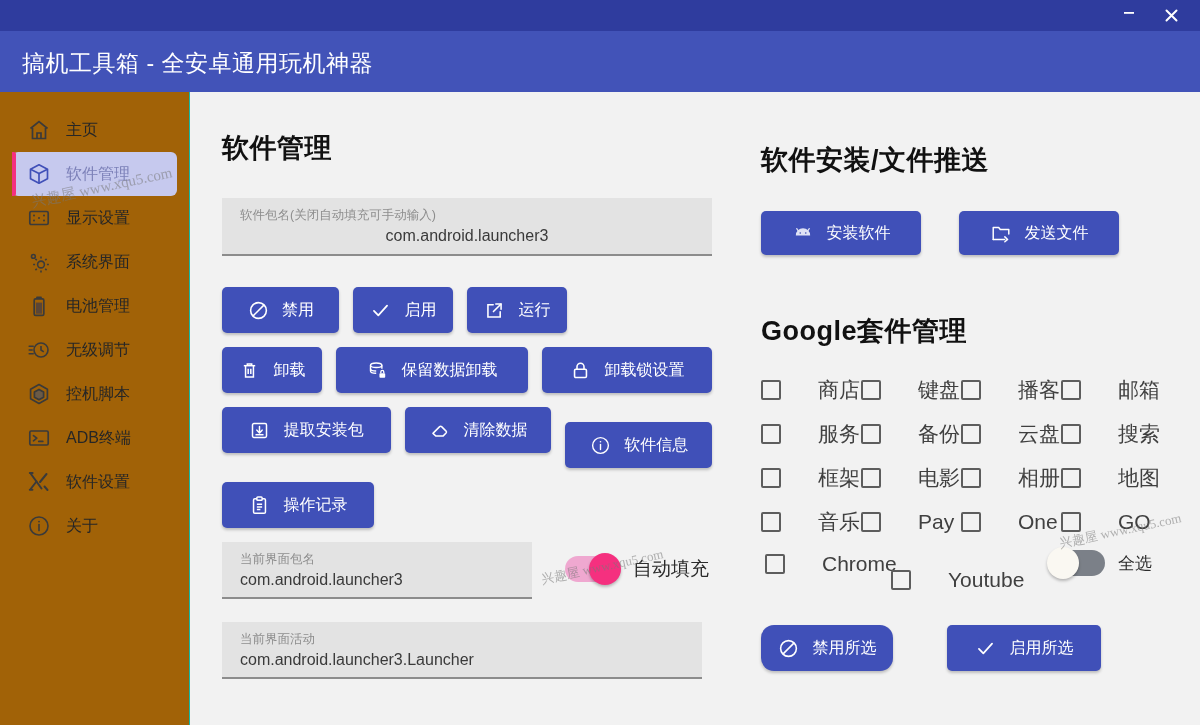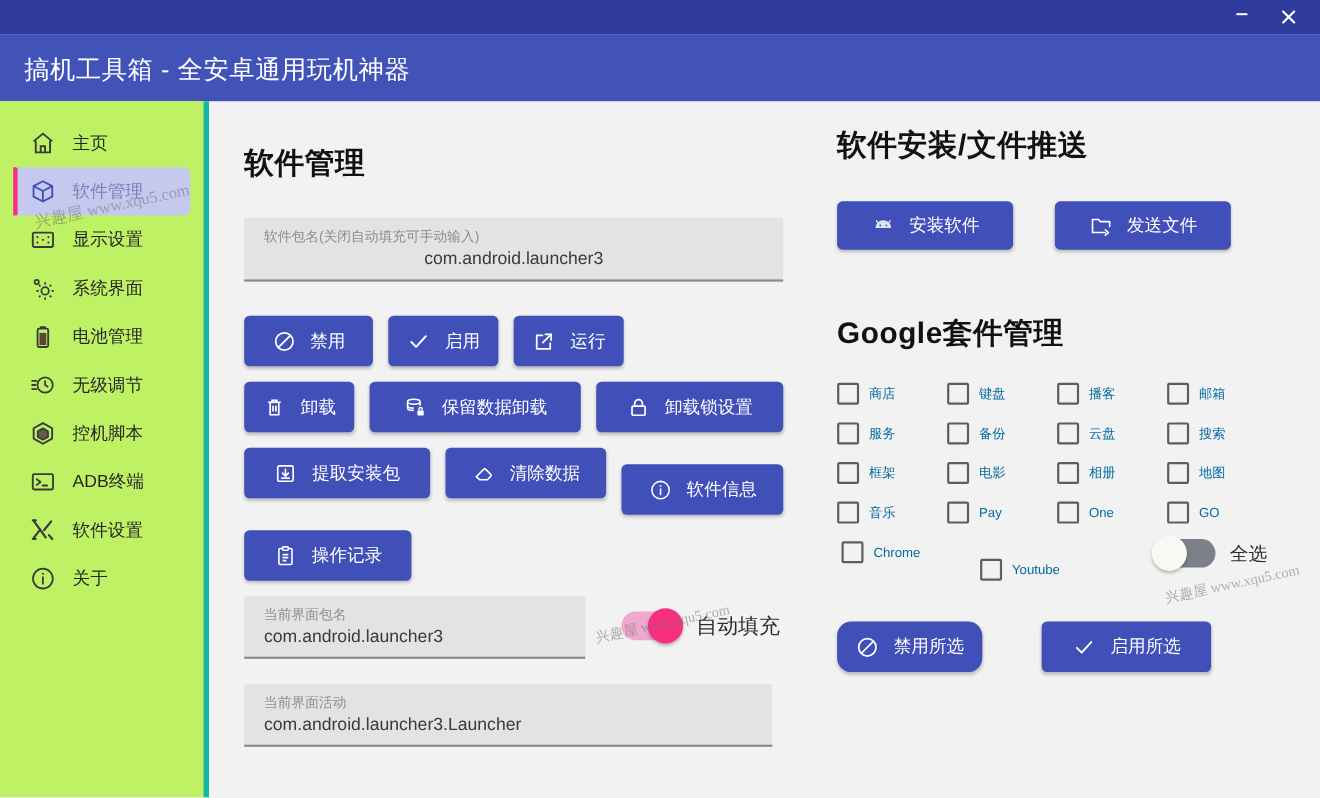"主页" .sidebar { background: #bef264 -> #a16207; border-right: 5px solid #14b8a6 -> 1px solid #14b8a6 }
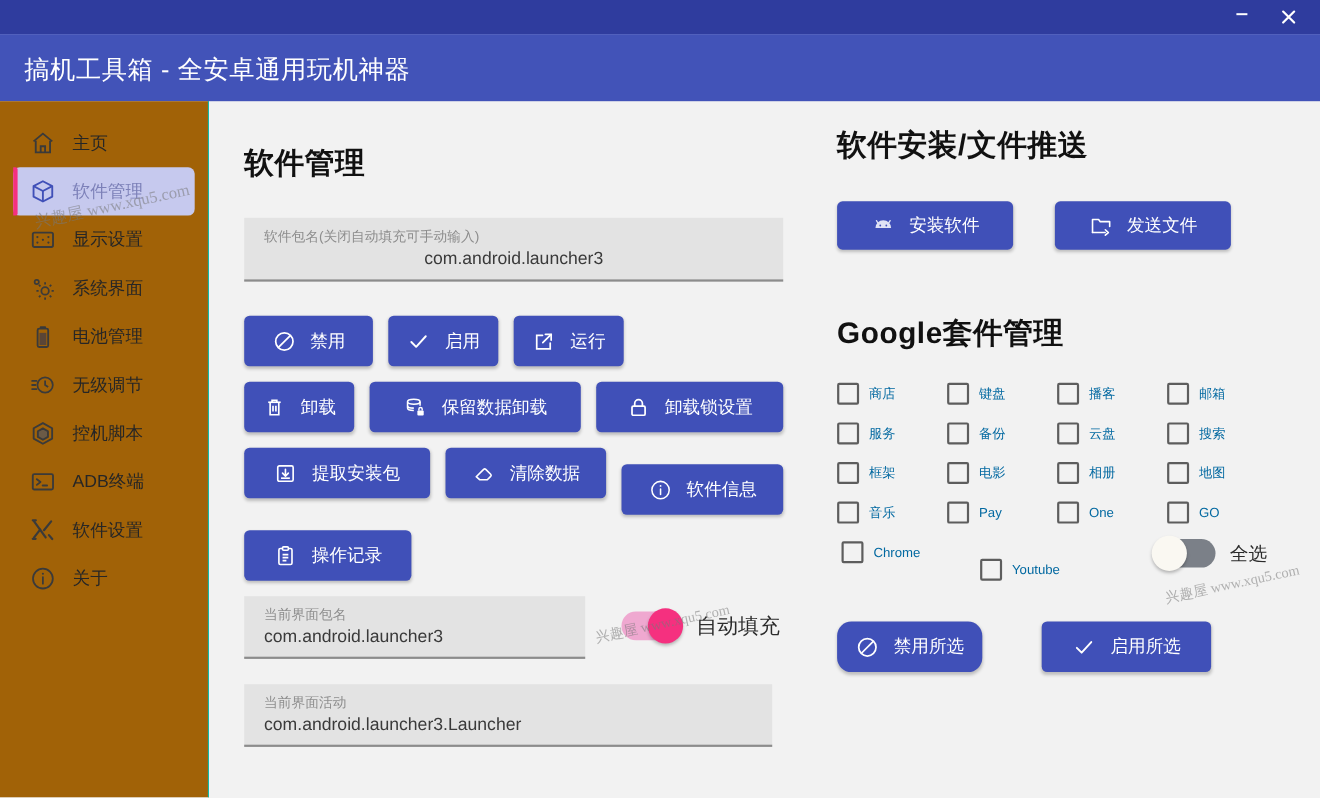"软件安装/文件推送" div.sec-title { margin-top: 22px -> 50px }
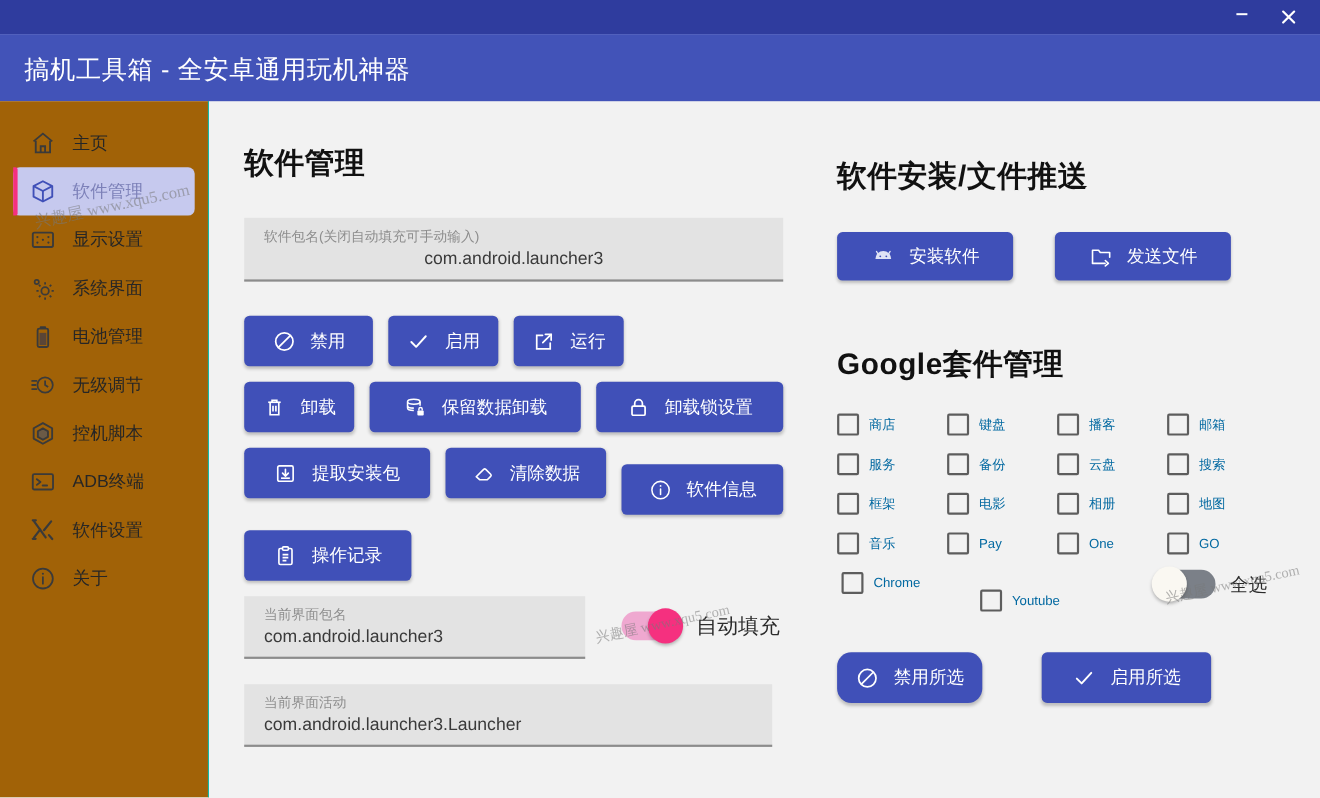"商店" .chk .cl { color: #0369a1 -> #404040; font-size: 12px -> 21px; margin-left: none -> 28px }
